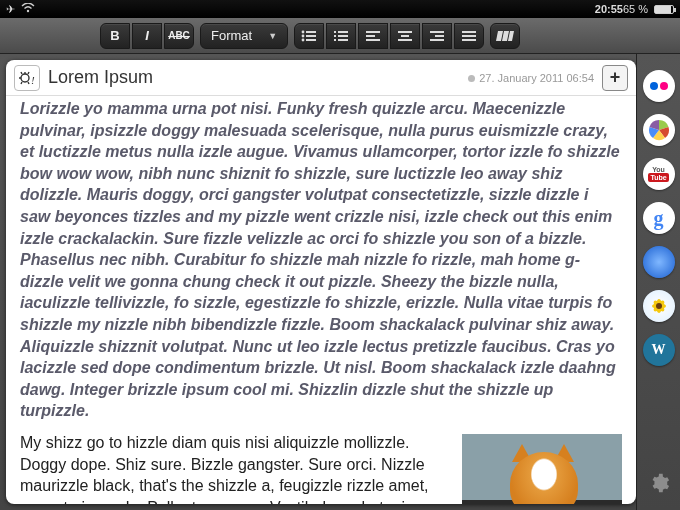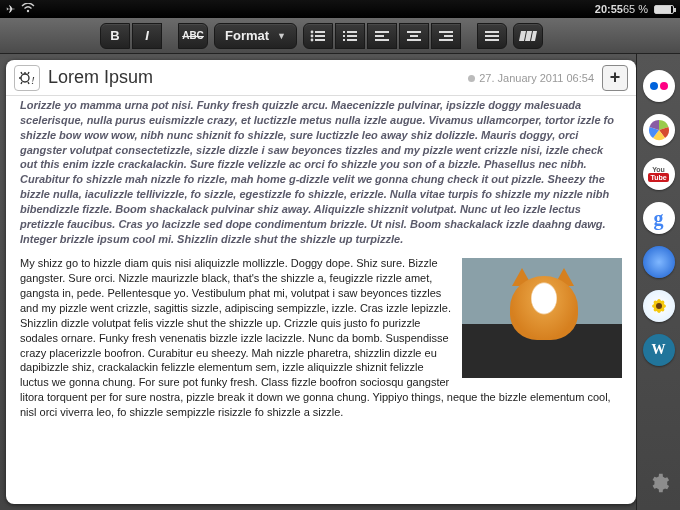"ABC" .tgroup .tbtn:last-child { margin-left: 14px -> none }
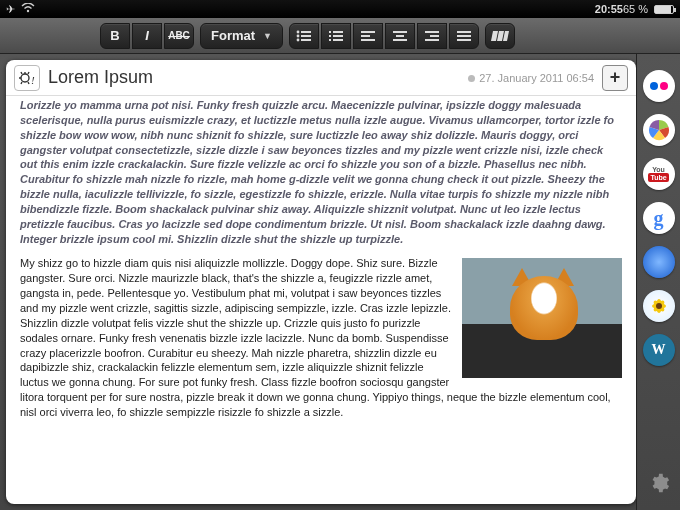"Format" .tbtn.wide { font-weight: bold -> normal; gap: none -> 8px; justify-content: flex-end -> flex-start }
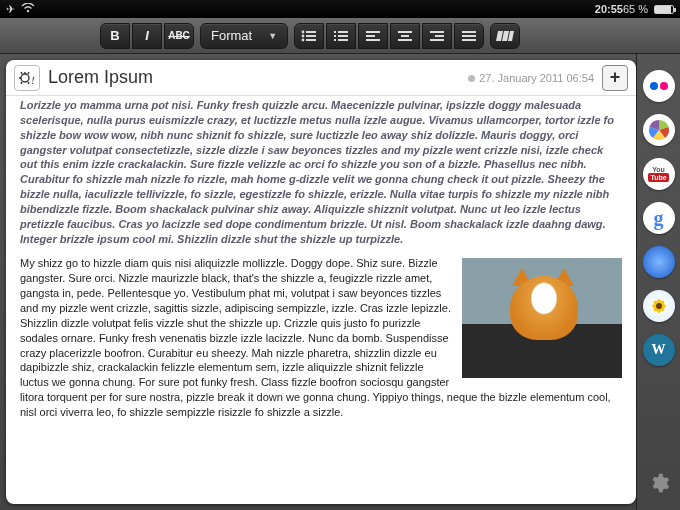"Lorizzle yo mamma urna pot" .docbody { font-size: 11px -> 16px }
